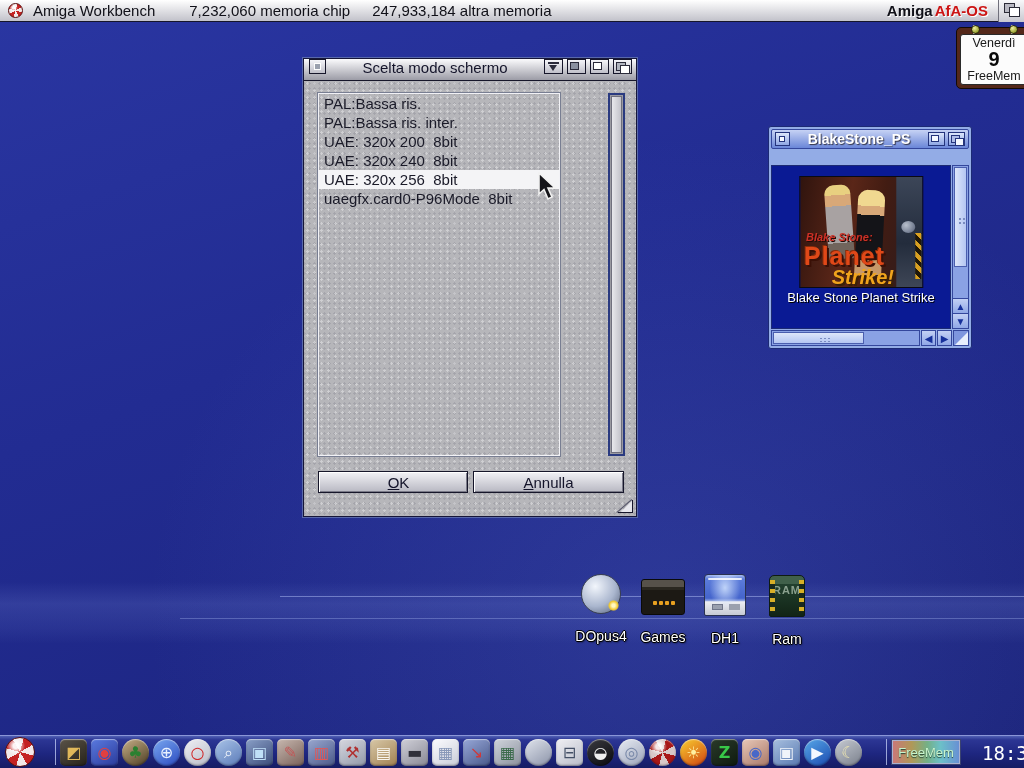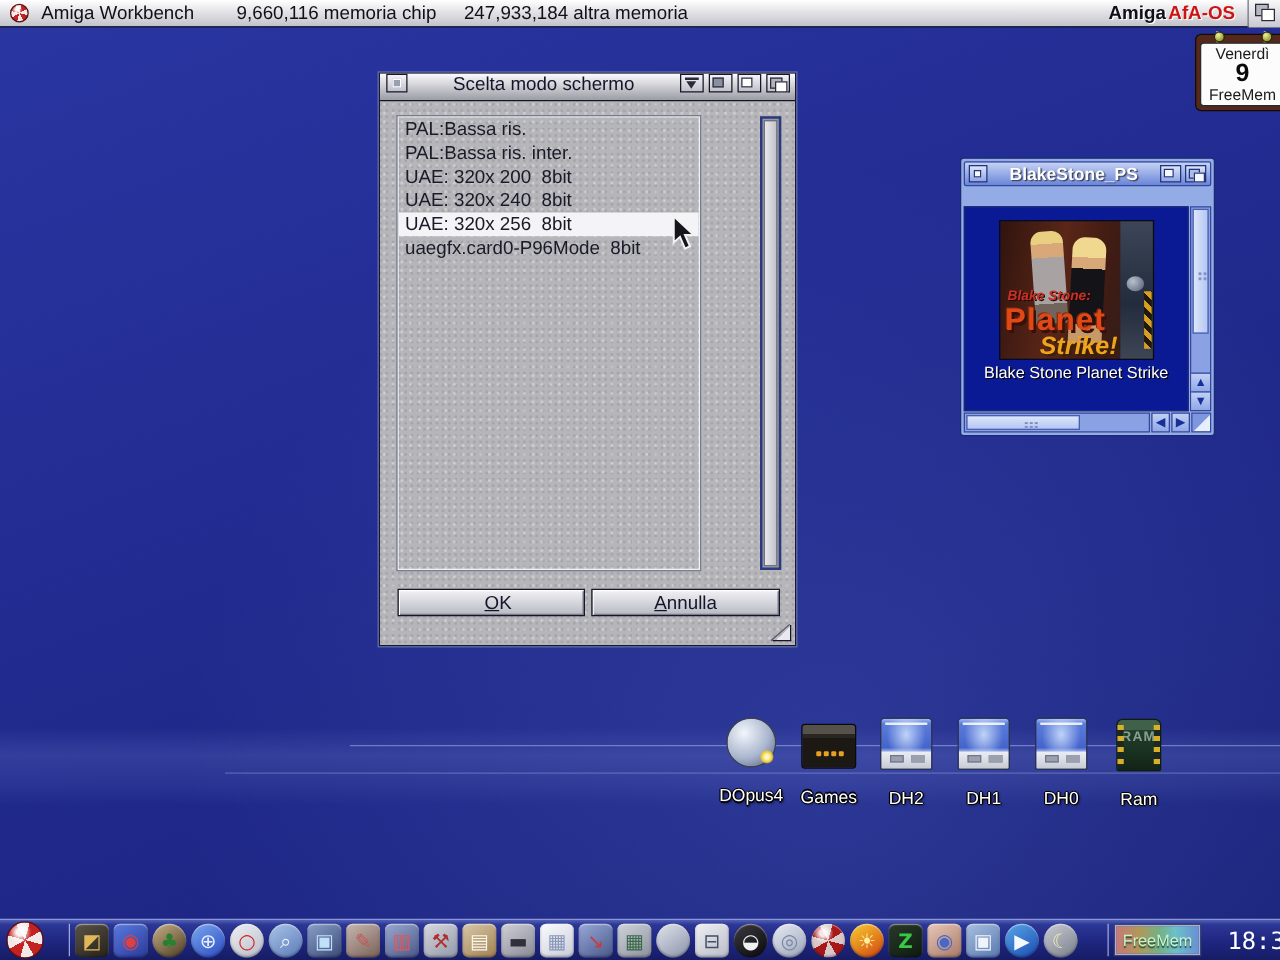"9,660,116 memoria chip" span.topbar-mem1 { text: 9,660,116 -> 7,232,060 }
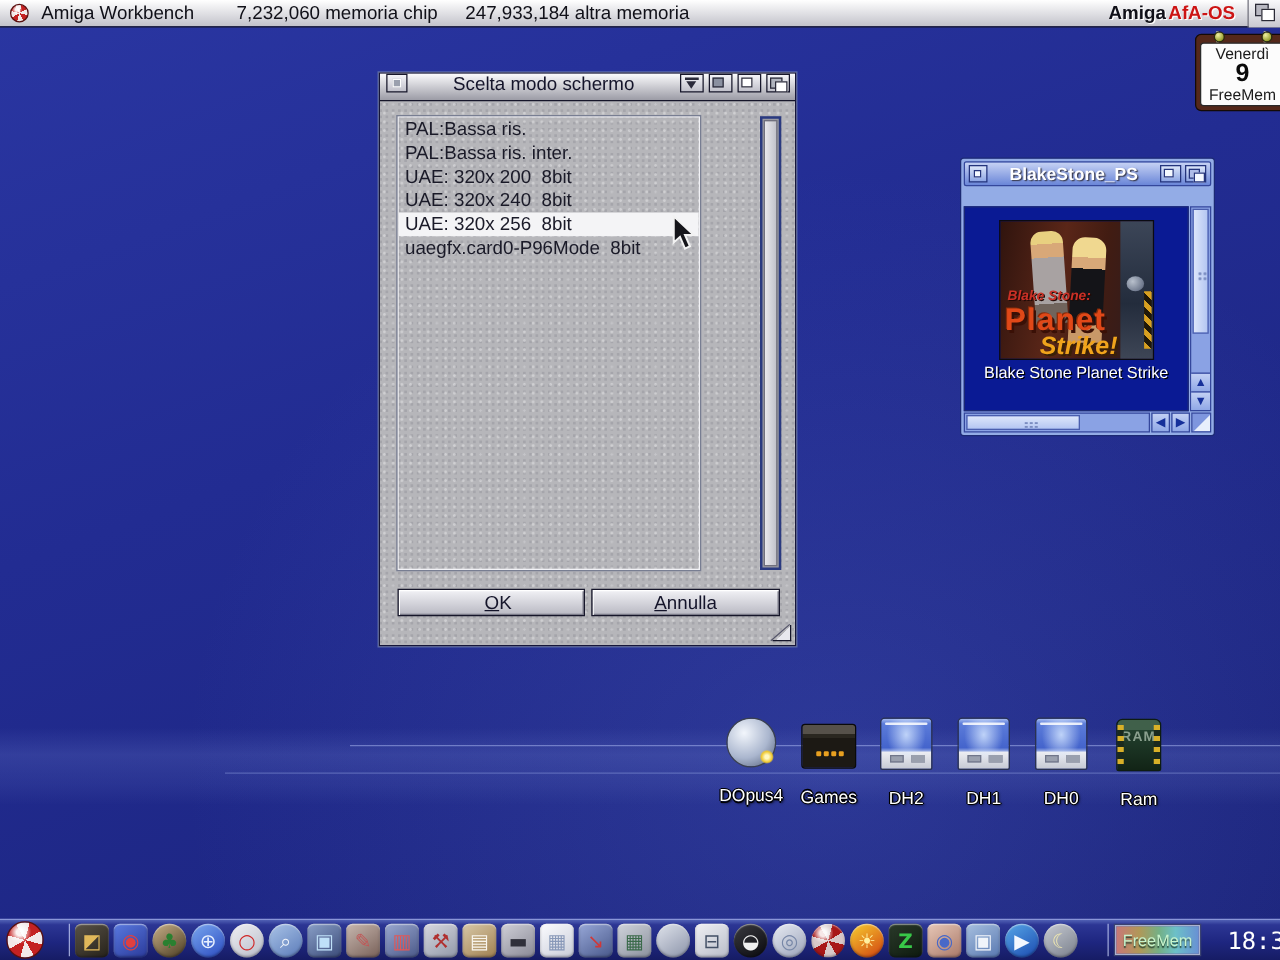"DH2" div.dicon { html: <div> <div></div> <div>DH2</div> </div> -> none }
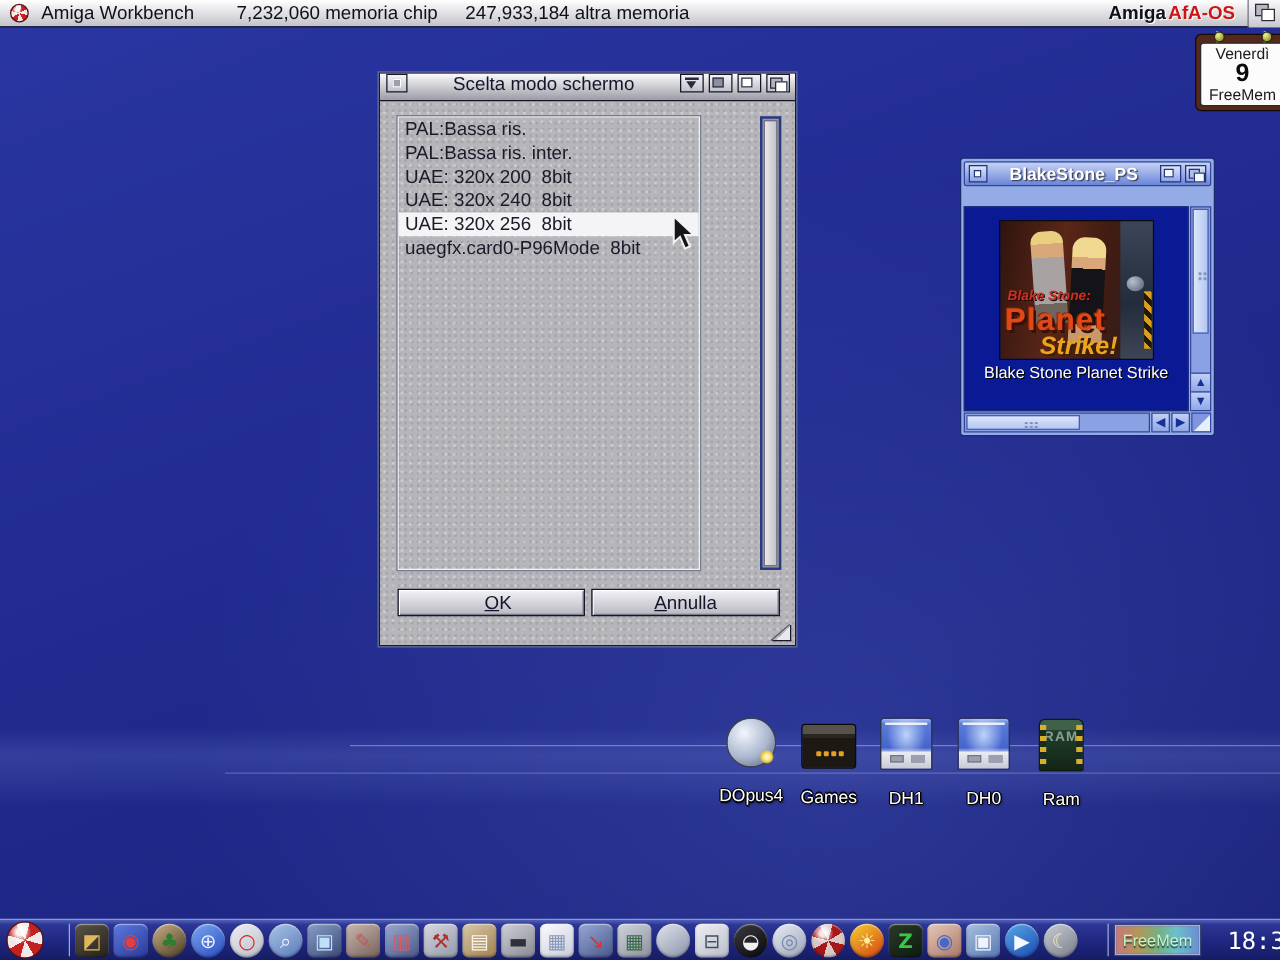"DH0" div.dicon { html: <div> <div></div> <div>DH0</div> </div> -> none }
